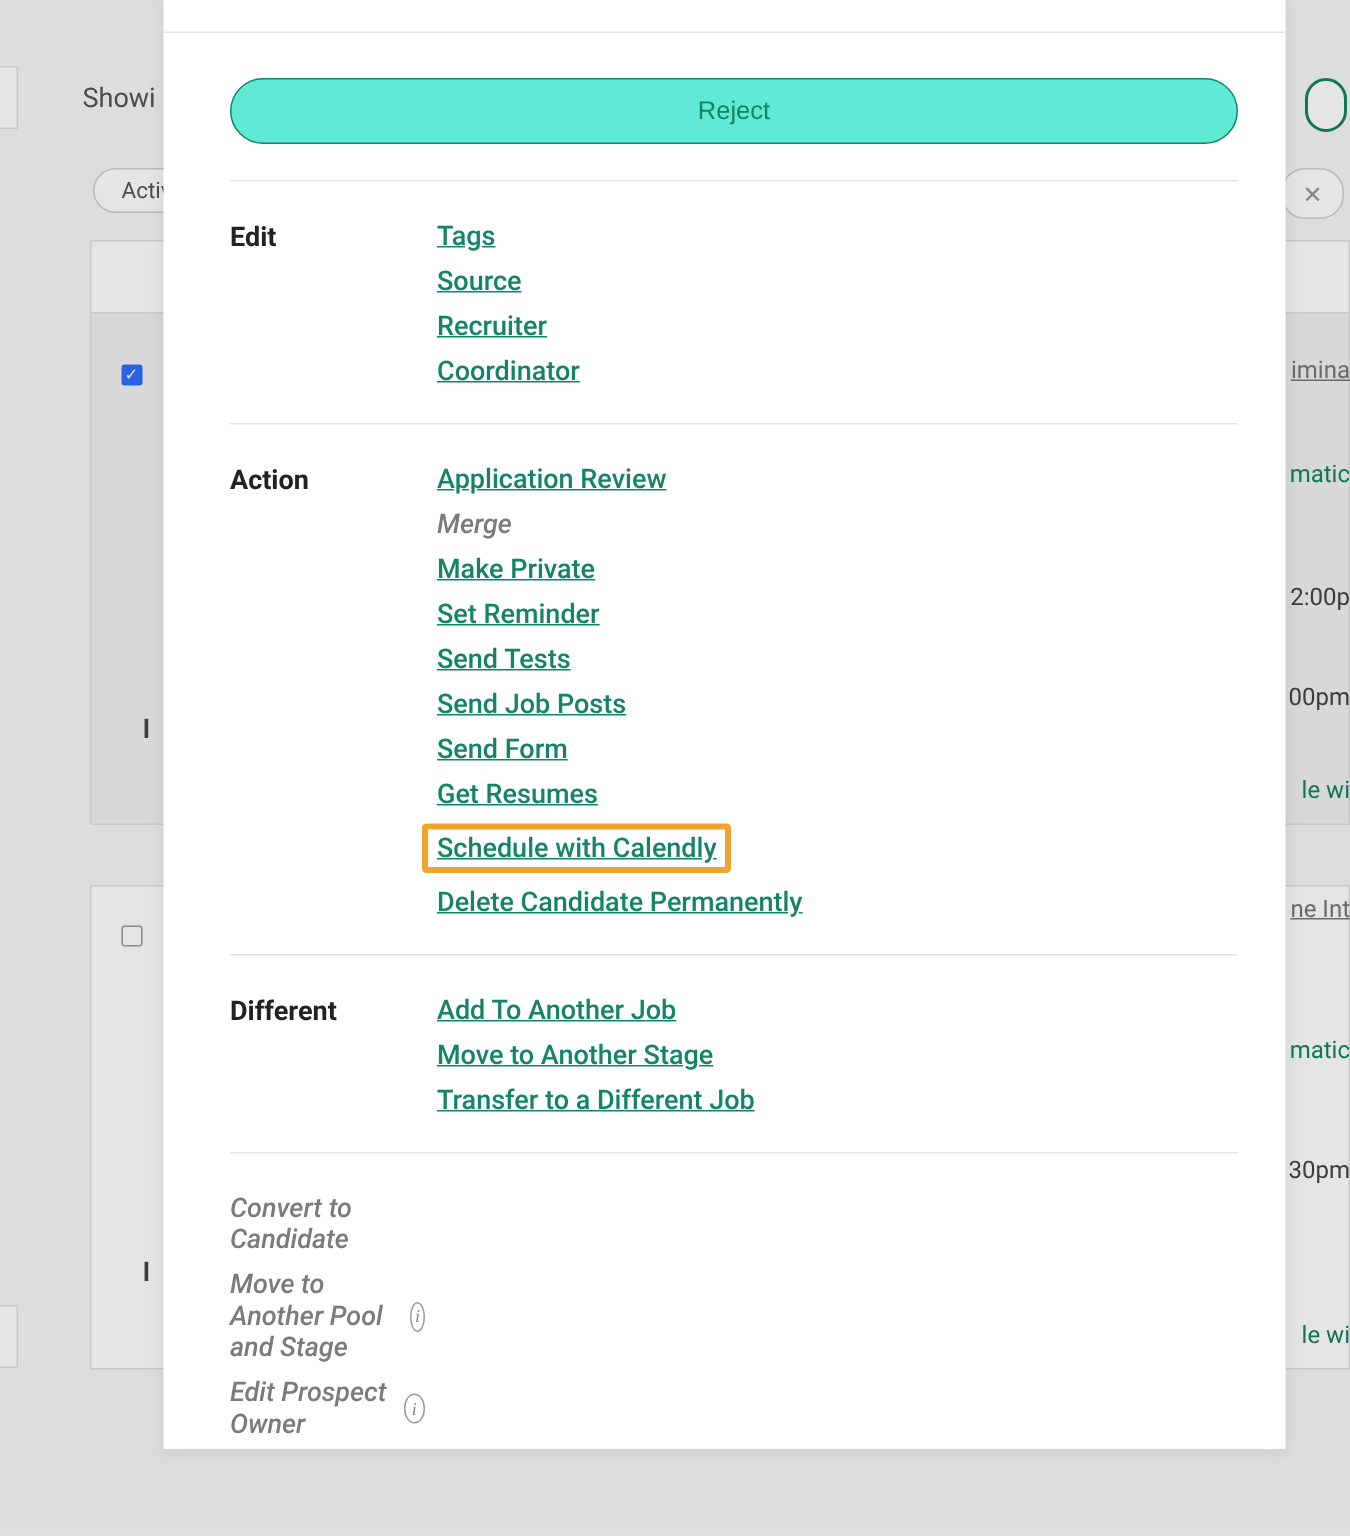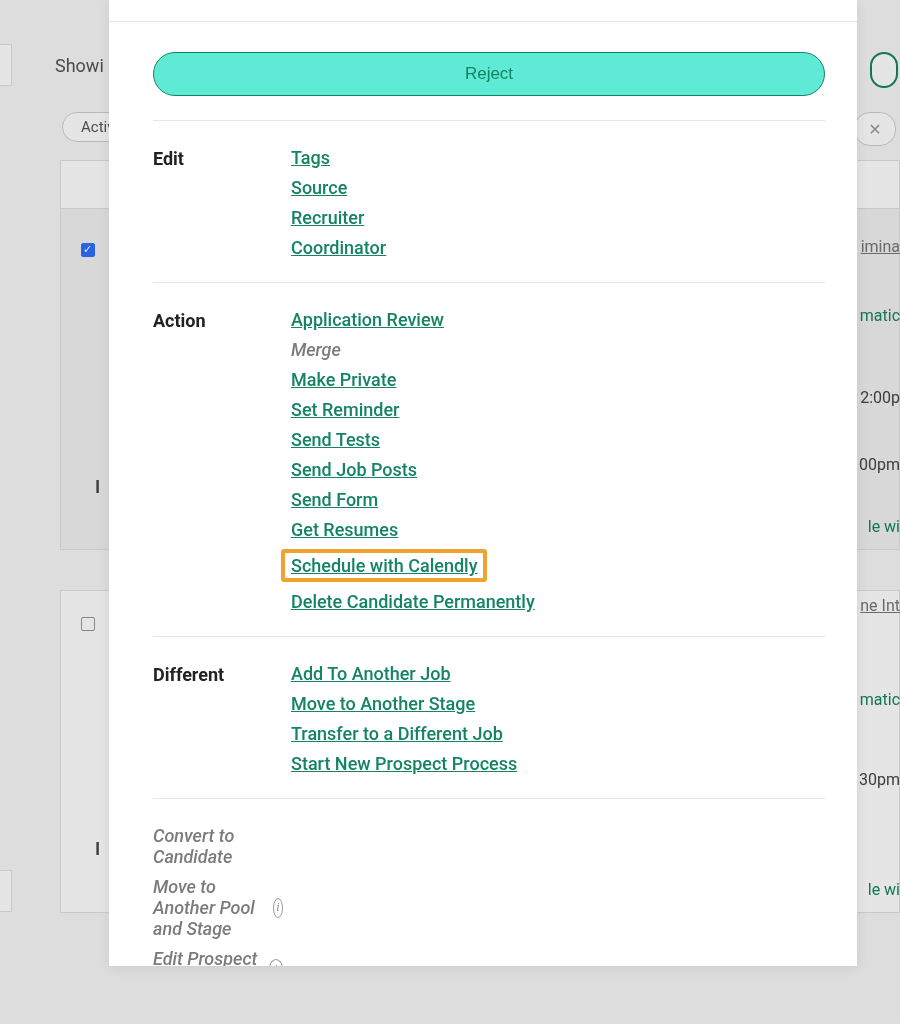"Start New Prospect Process" a.link-item { html: <a>Start New Prospect Process</a> -> none }
